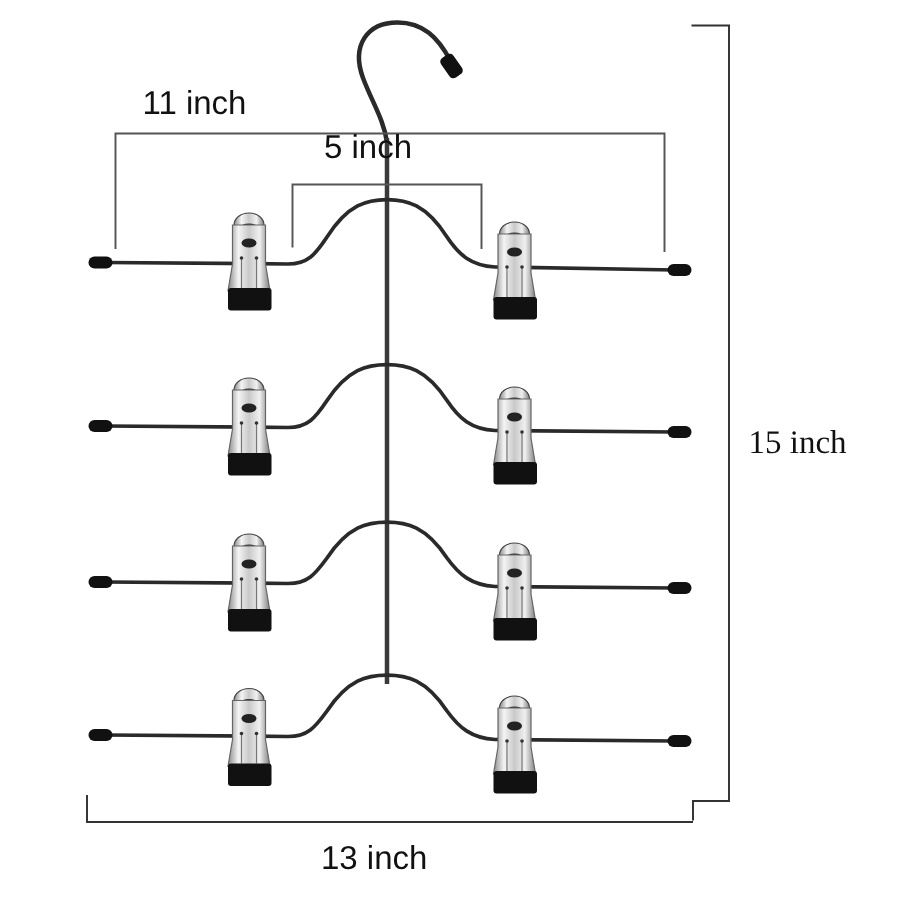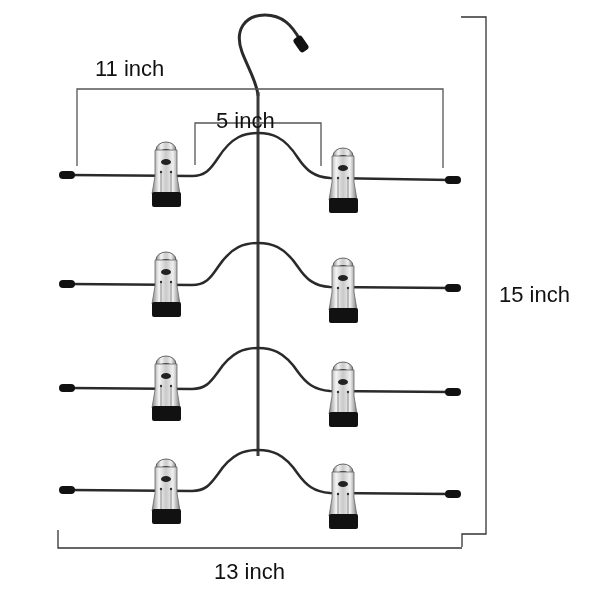"5 inch" div.label { top: 110px -> 87px }
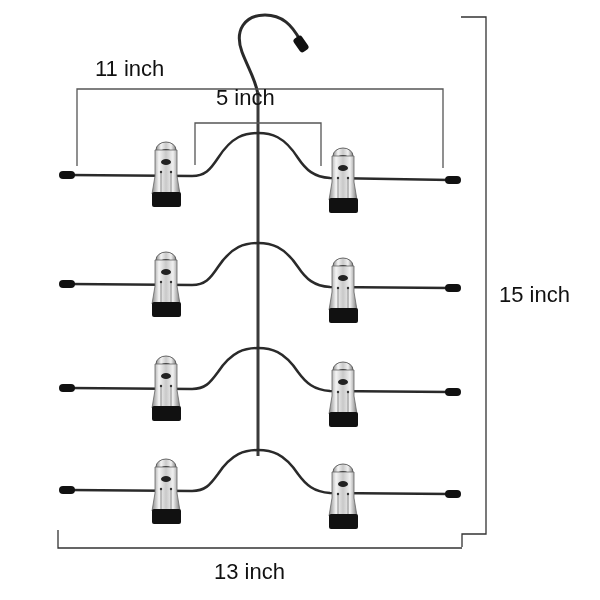"15 inch" div.label { font-family: none -> Liberation Serif, serif }
